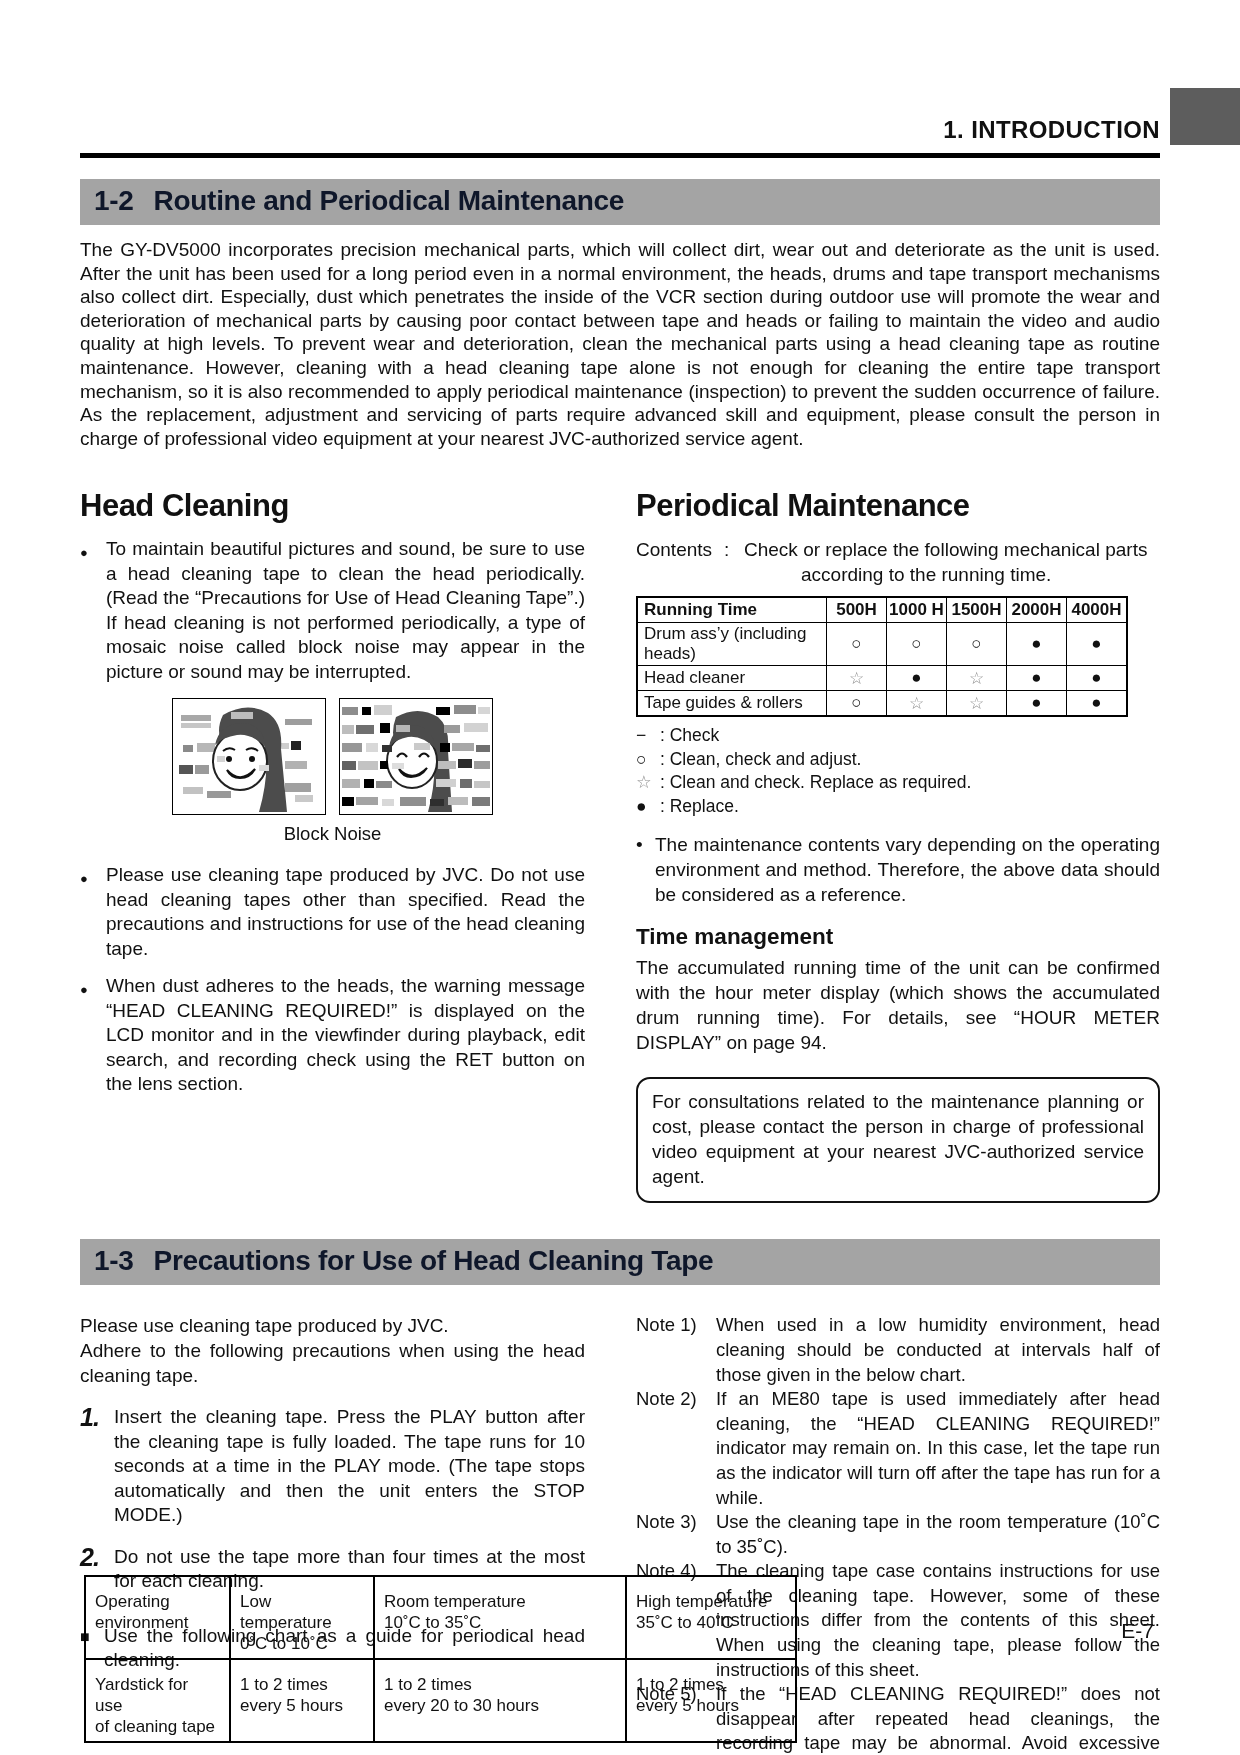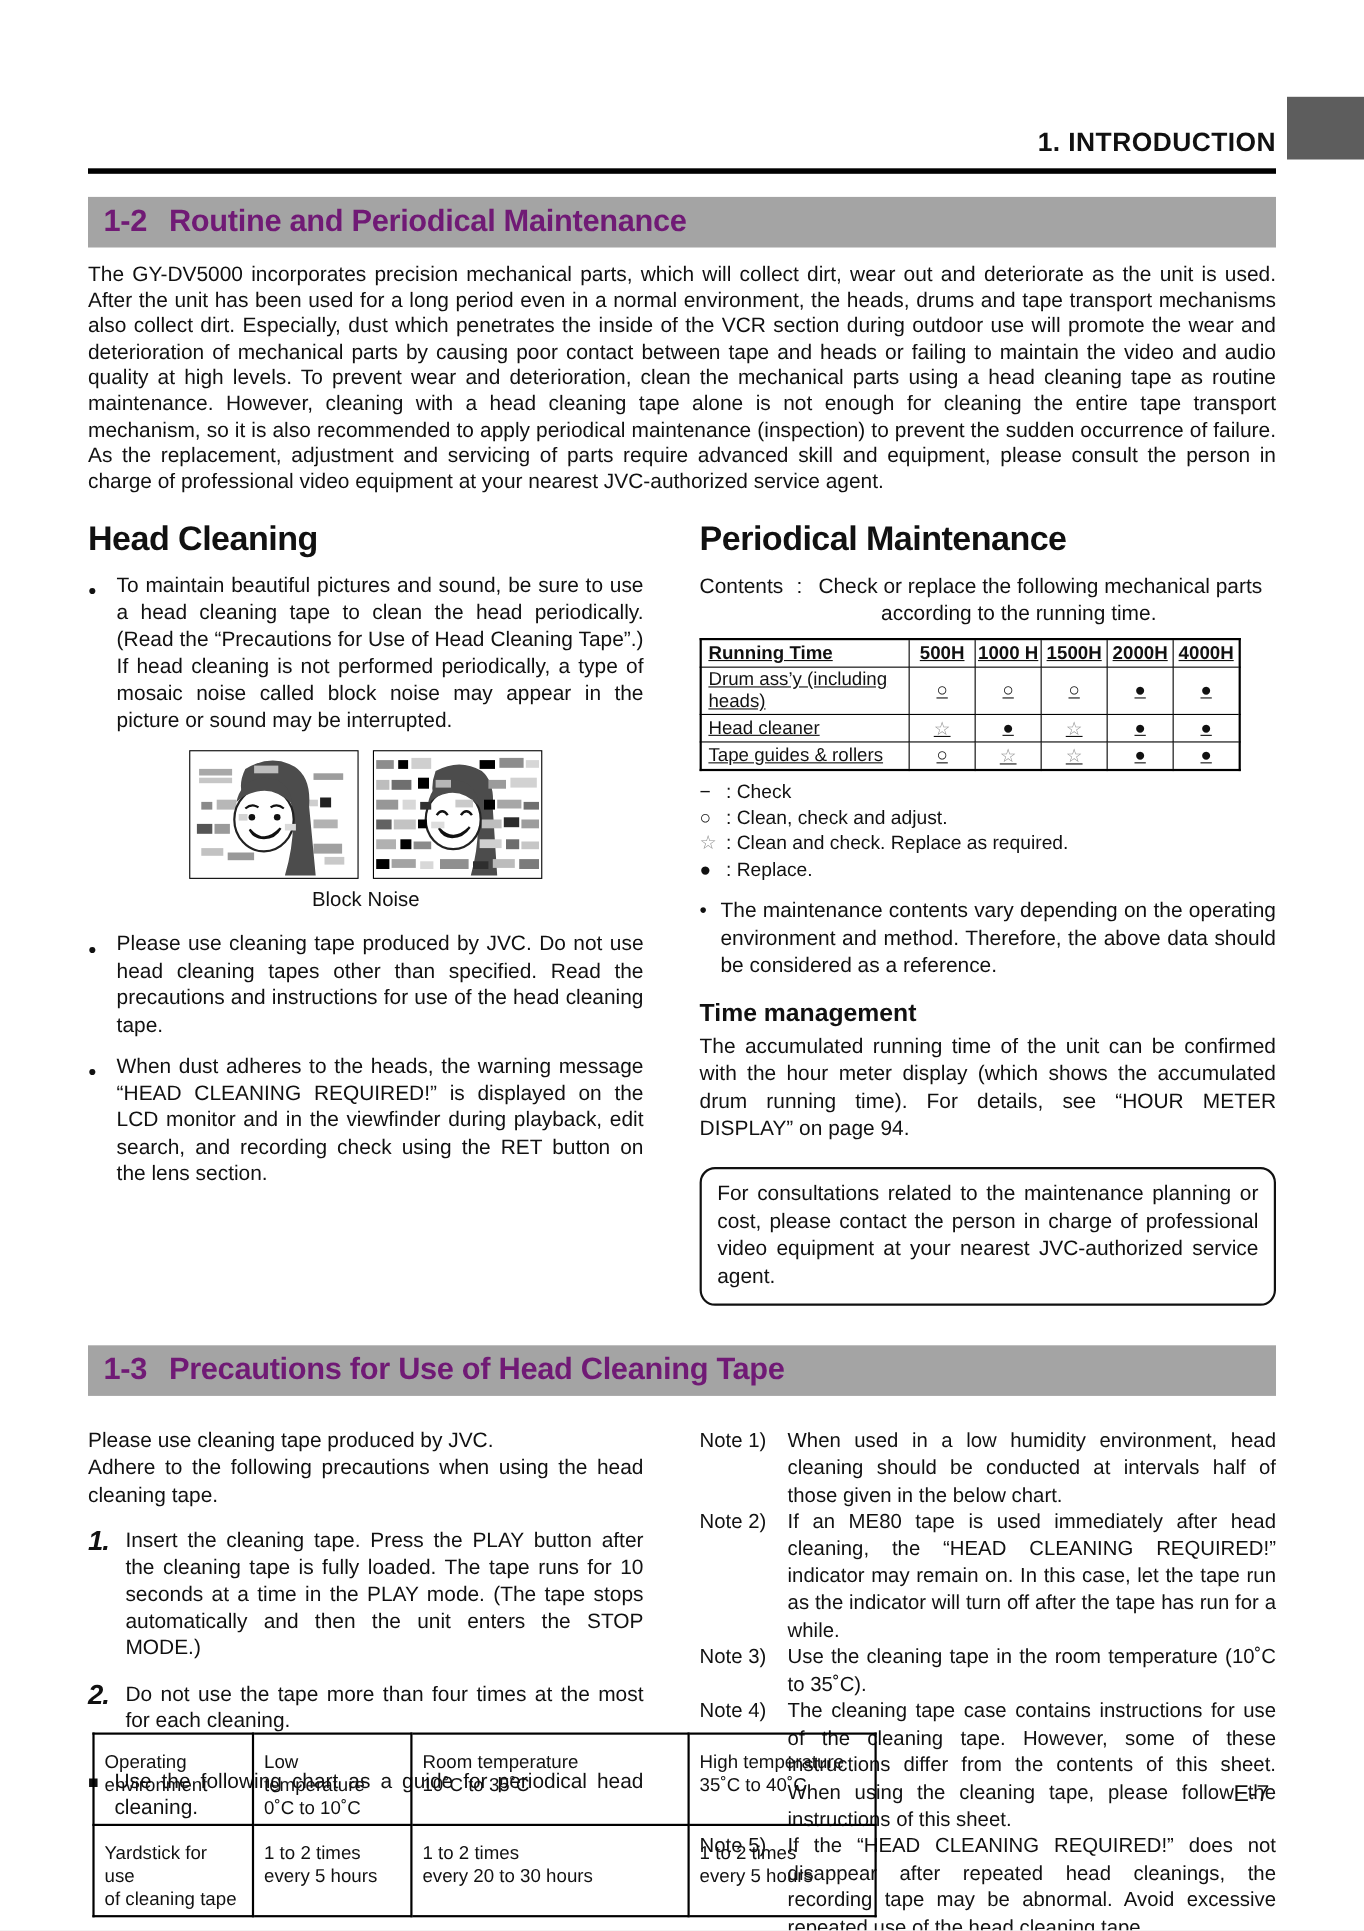"1-2 Routine and Periodical Maintenance" .secbar { color: #701a75 -> #0f172a }
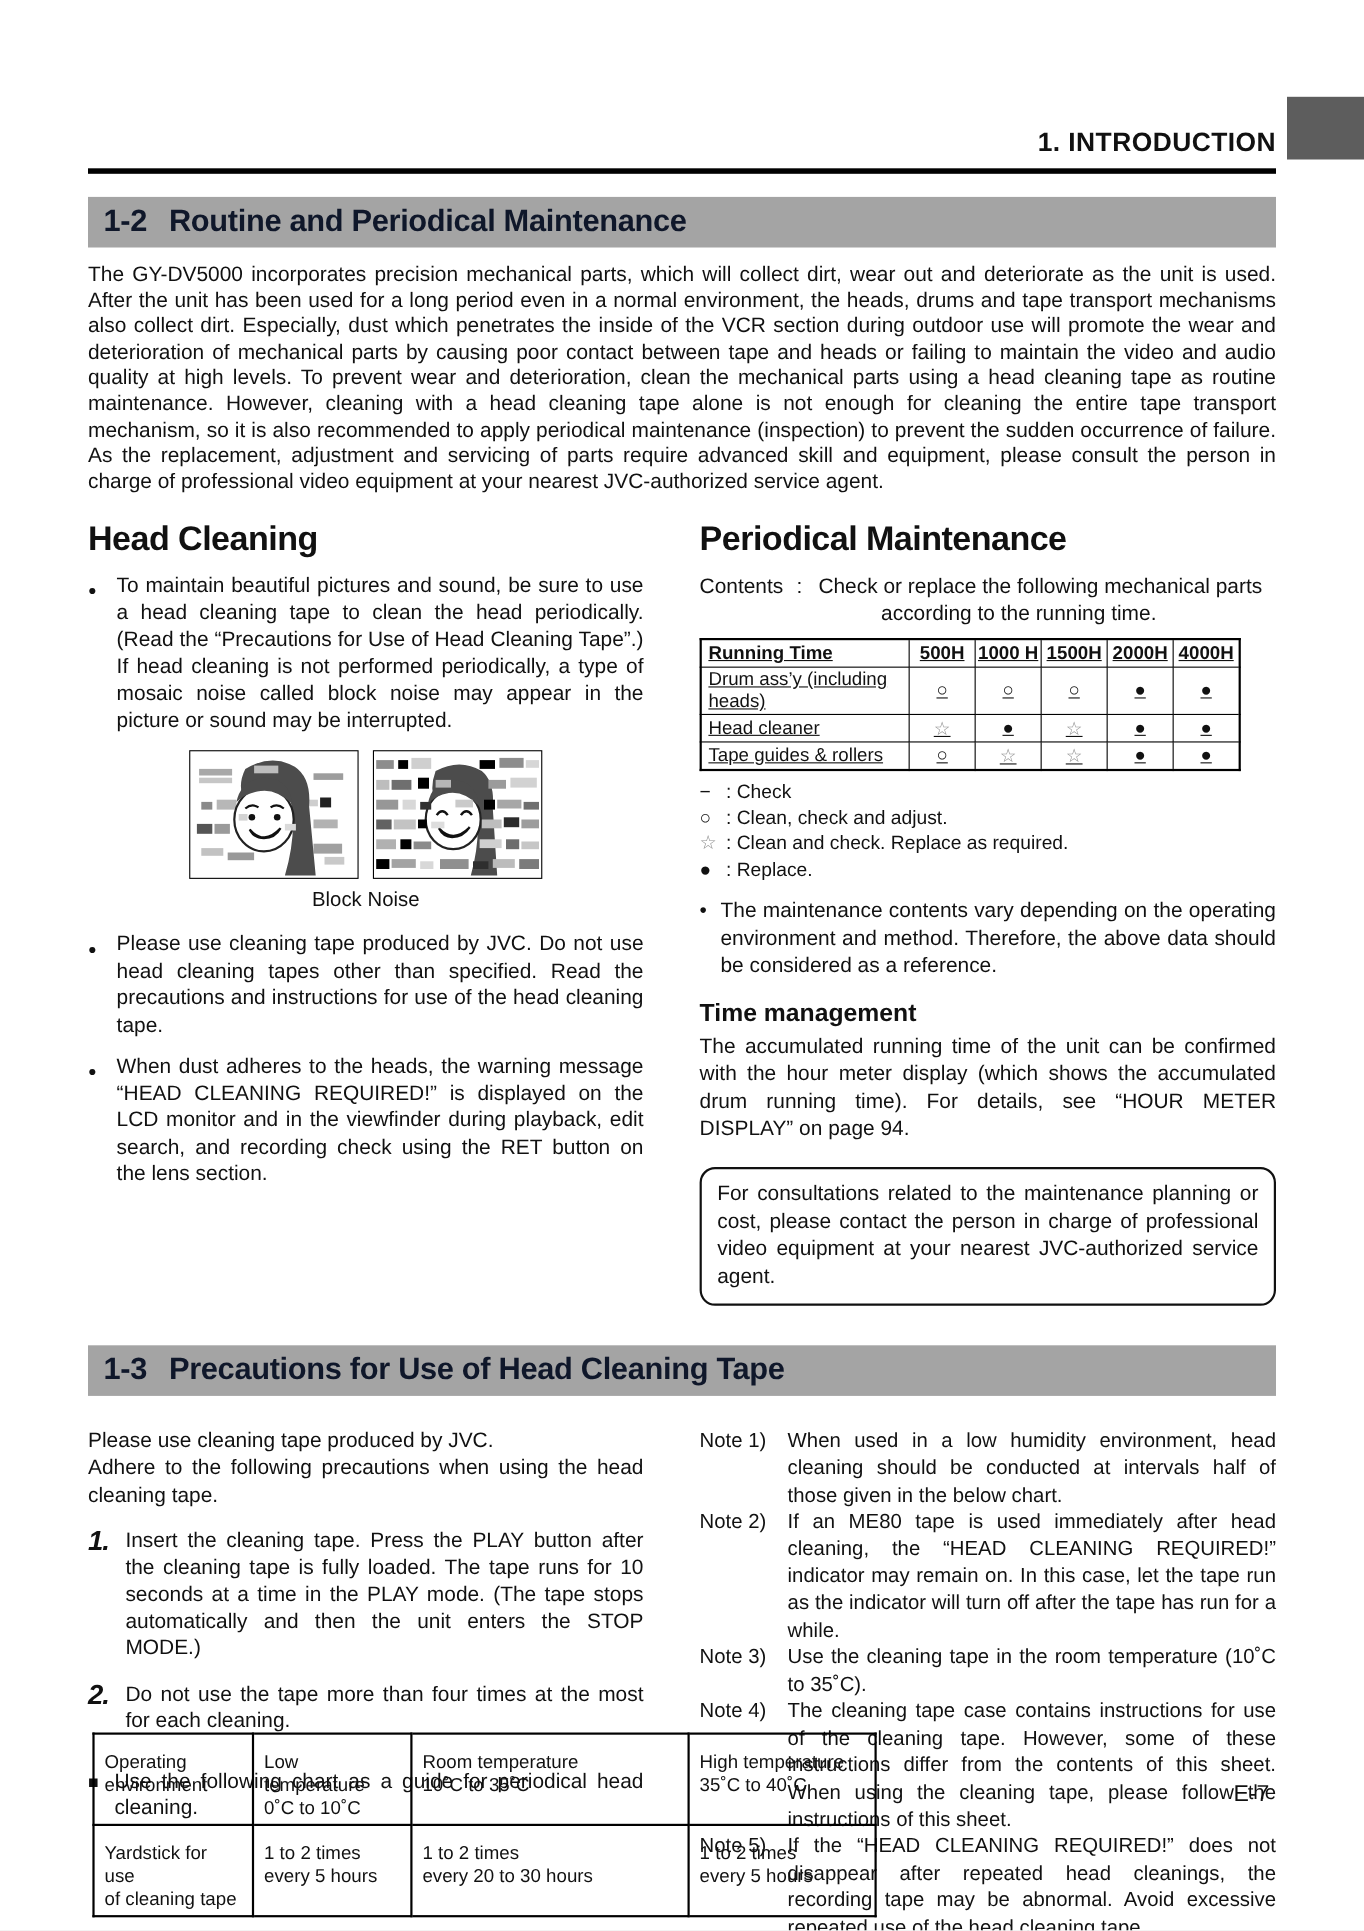"Head Cleaning" .cols { margin-top: 16px -> 32px }
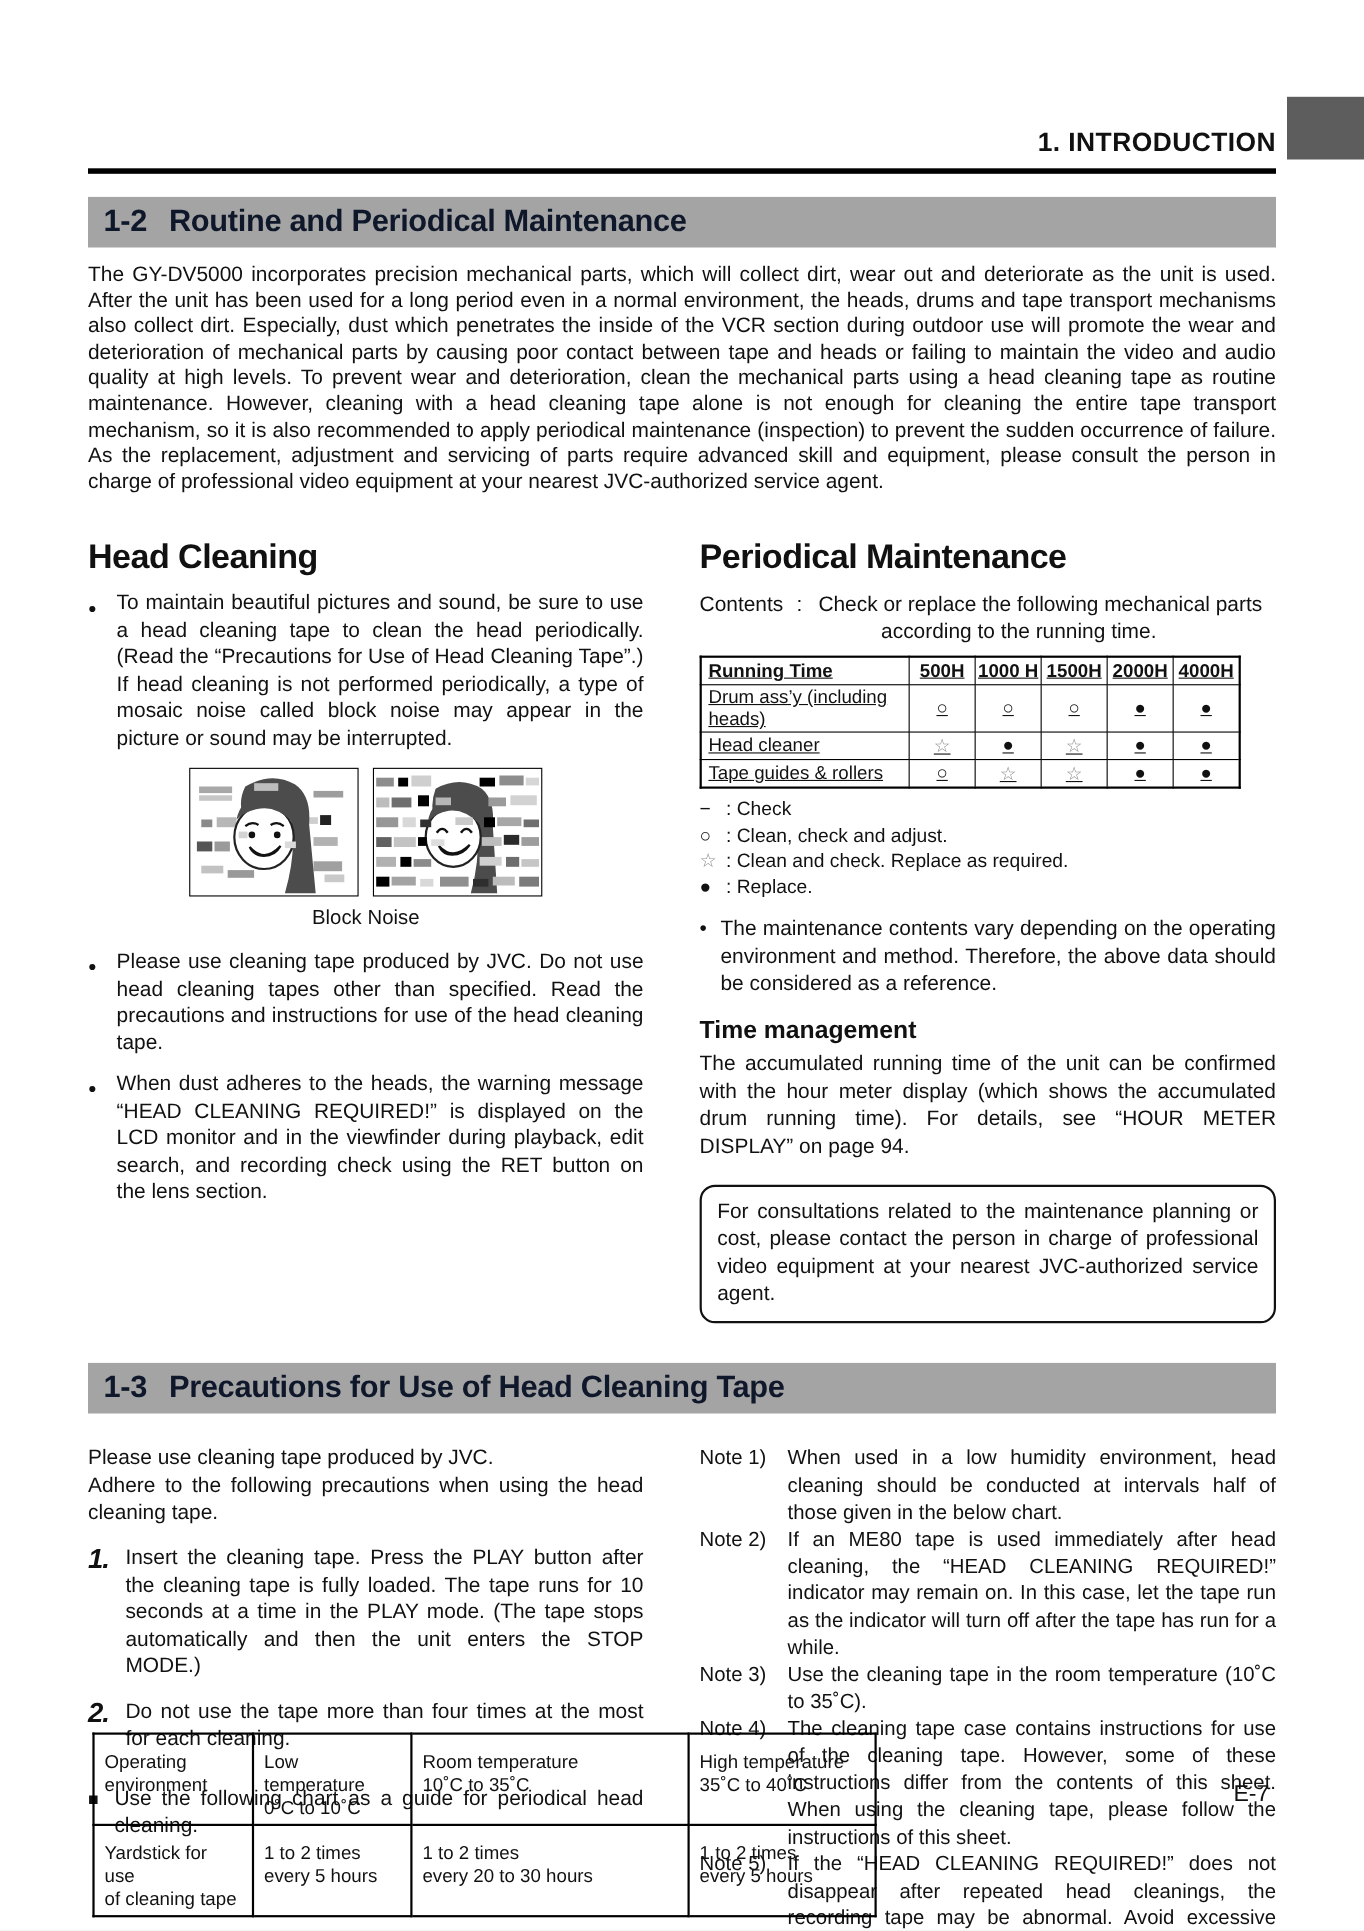"Running Time" table.ptable { text-decoration: underline -> none }
